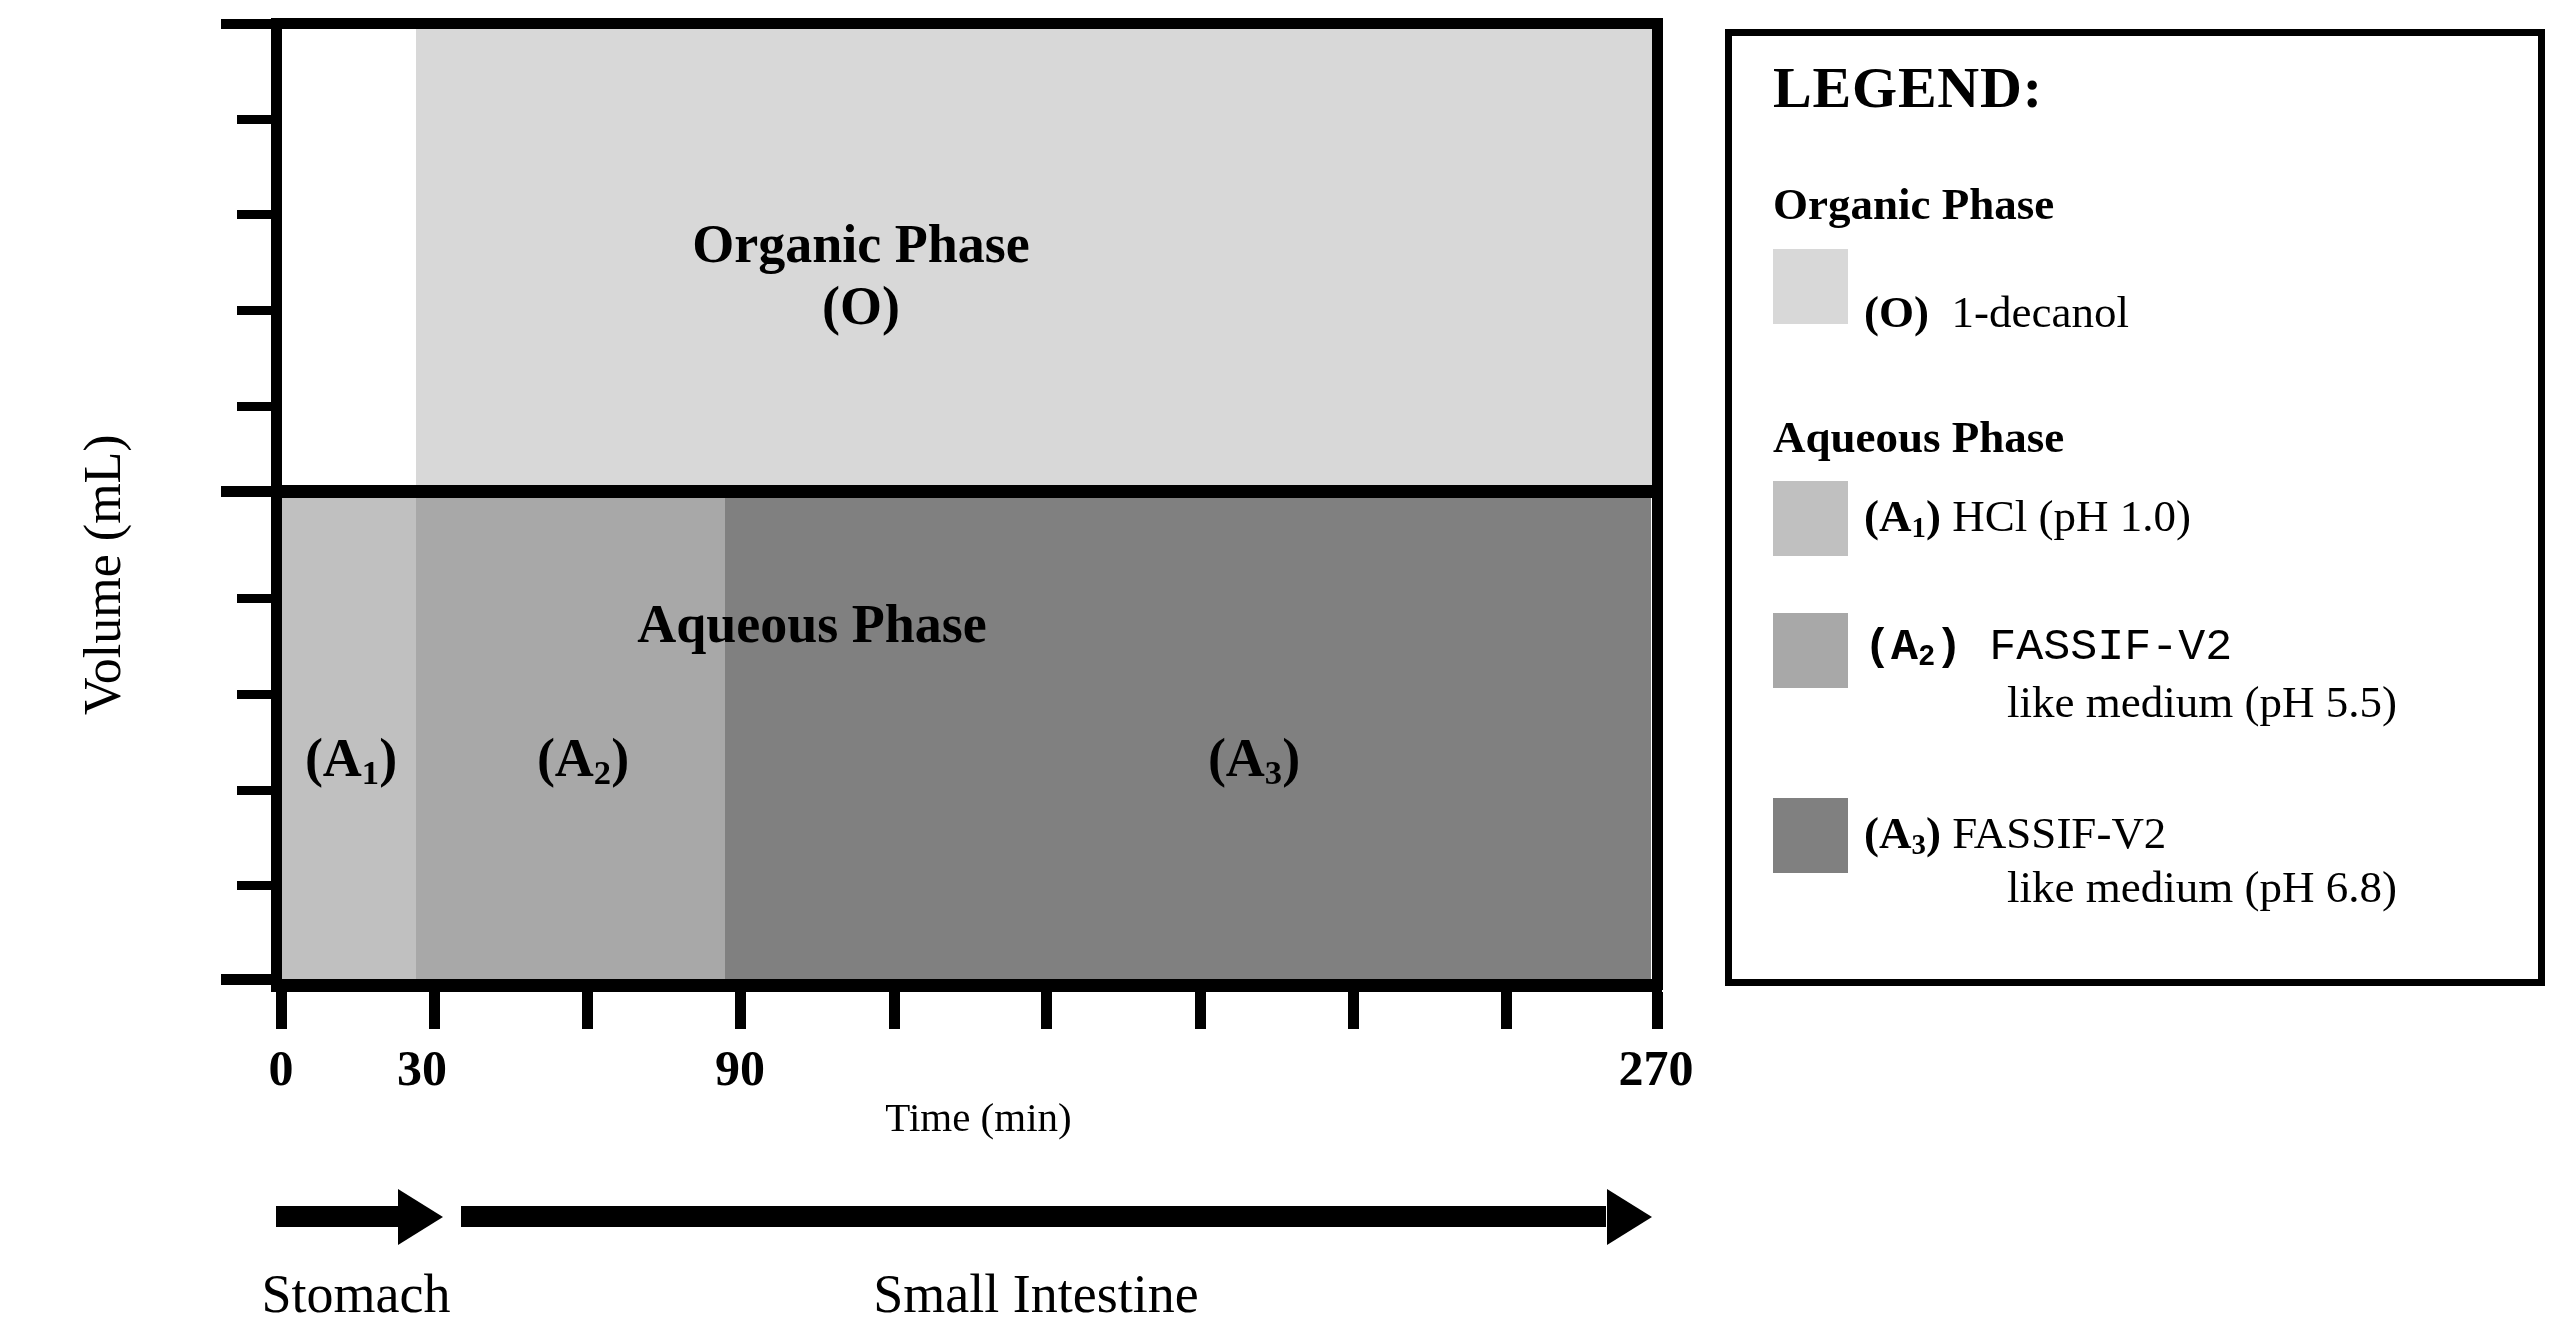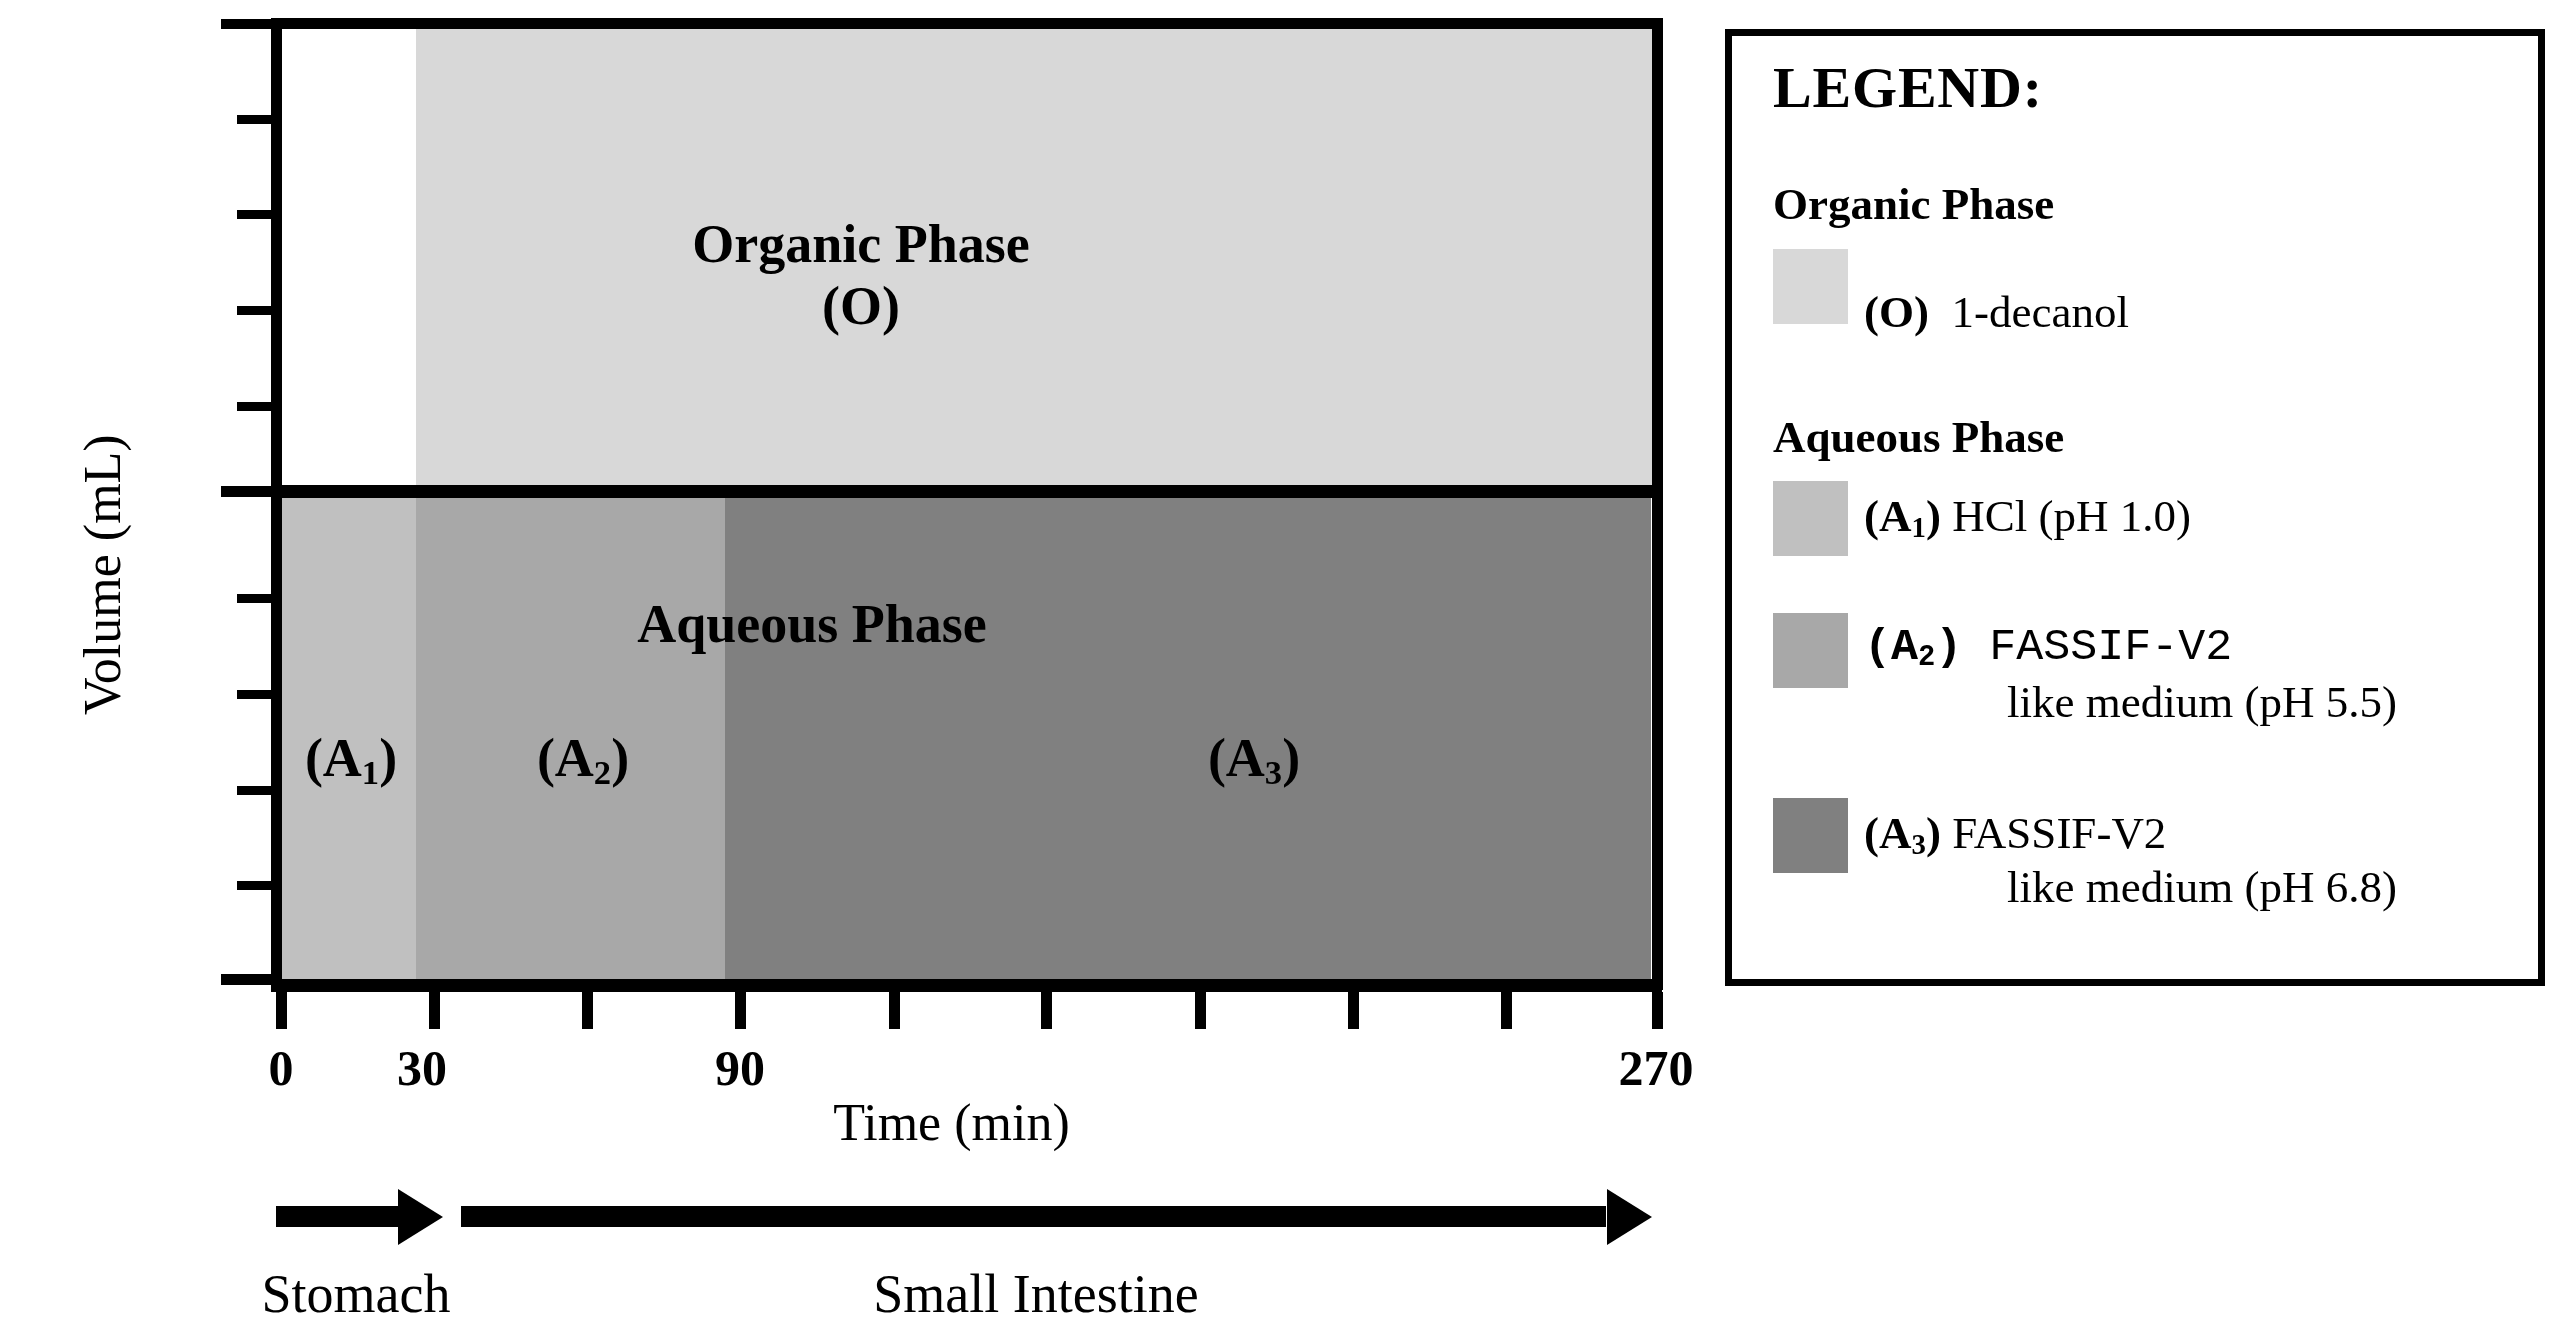"Time (min)" .xaxis-title { font-size: 52px -> 41px; left: 261px -> 288px }
